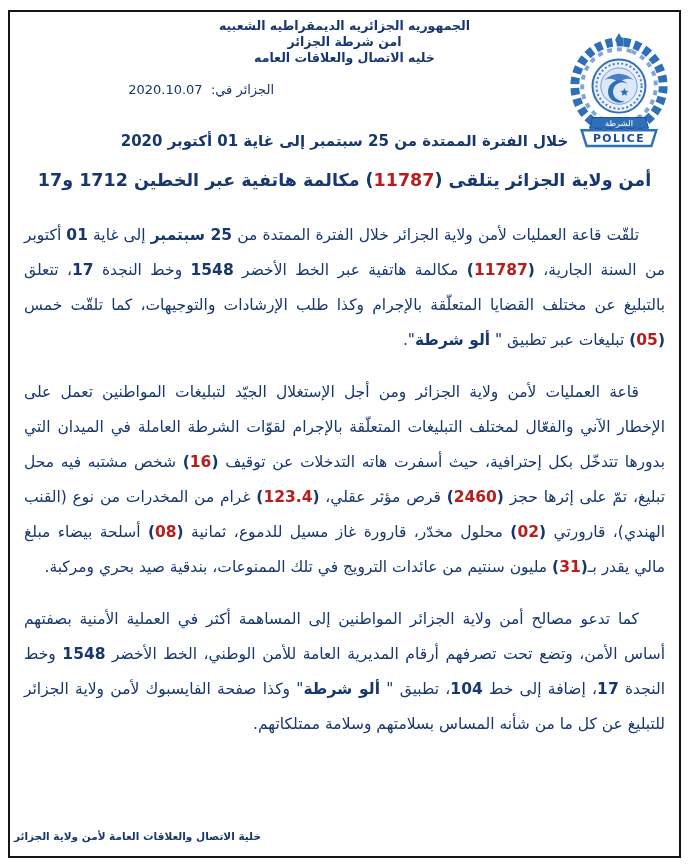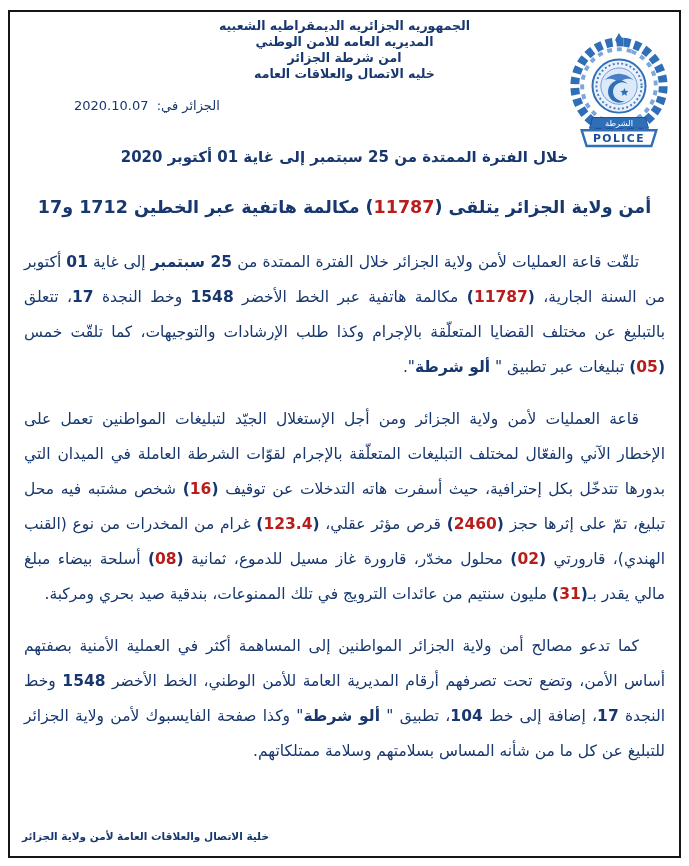"المديريه العامه للامن الوطني" div.header-line { html: <div>المديريه العامه للامن الوطني</div> -> none }
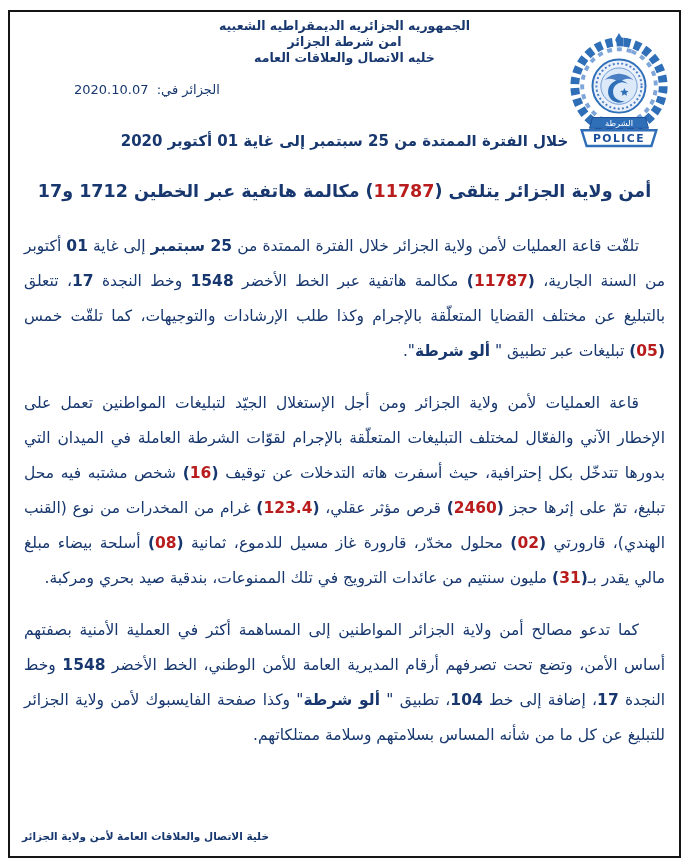"الجزائر في: 2020.10.07" .date-row { text-align: left -> right }
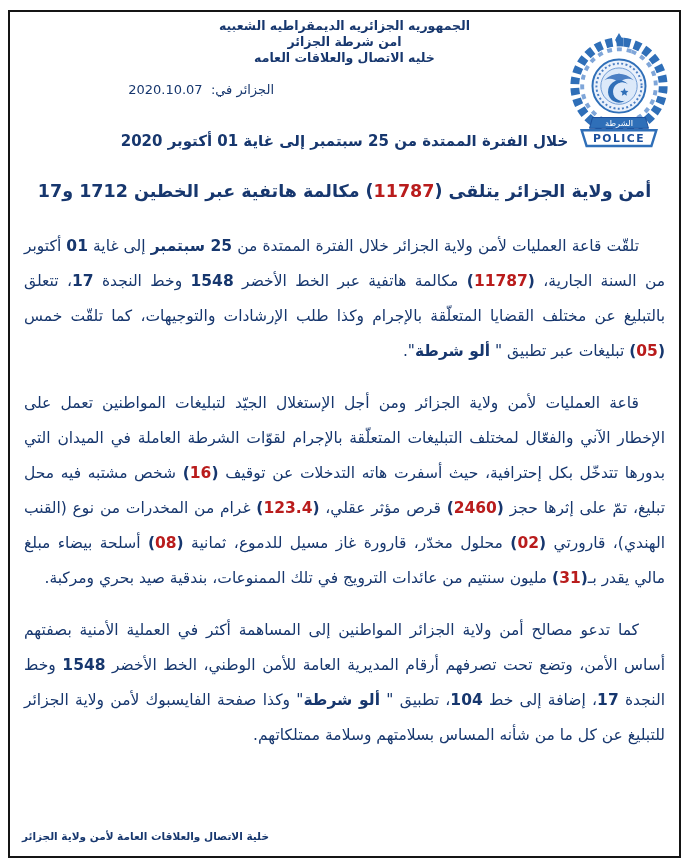"خلال الفترة الممتدة من 25" .title-l1 { margin-bottom: 28px -> 17px }
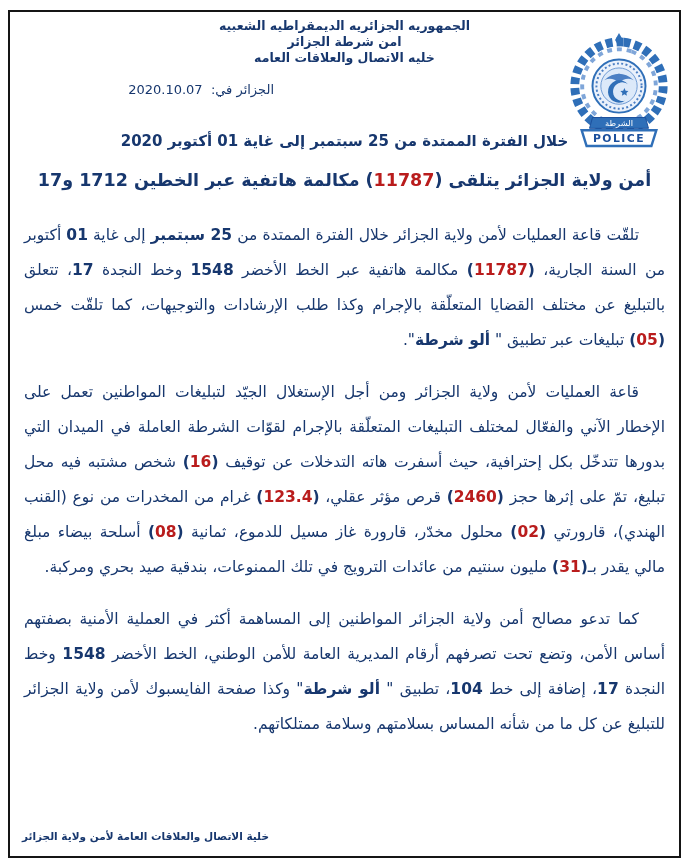"خلية الاتصال والعلاقات العامة لأمن" .footer-line { left: 12px -> 4px }
